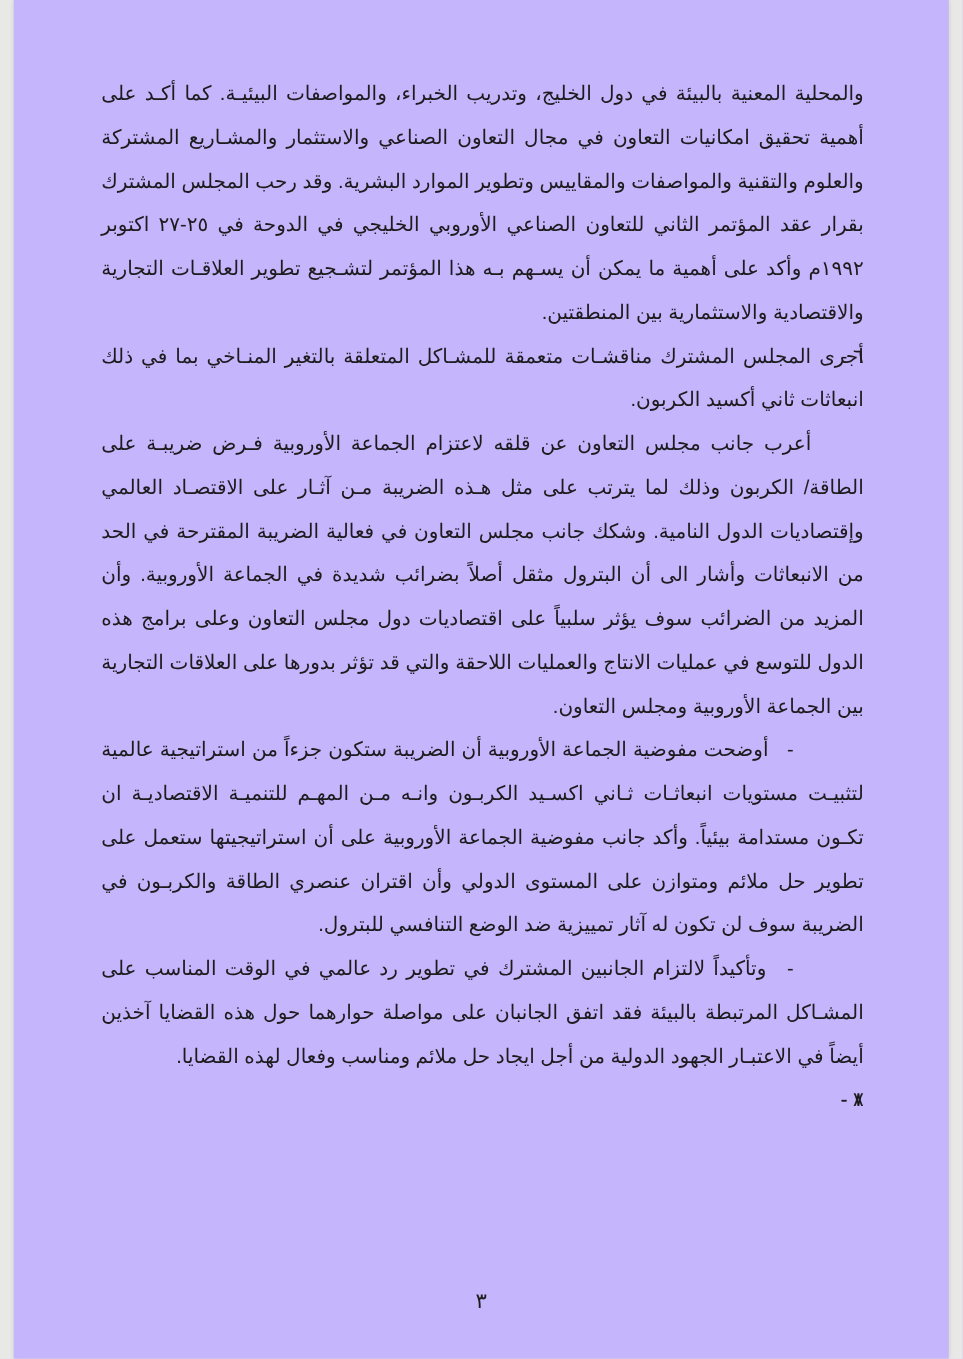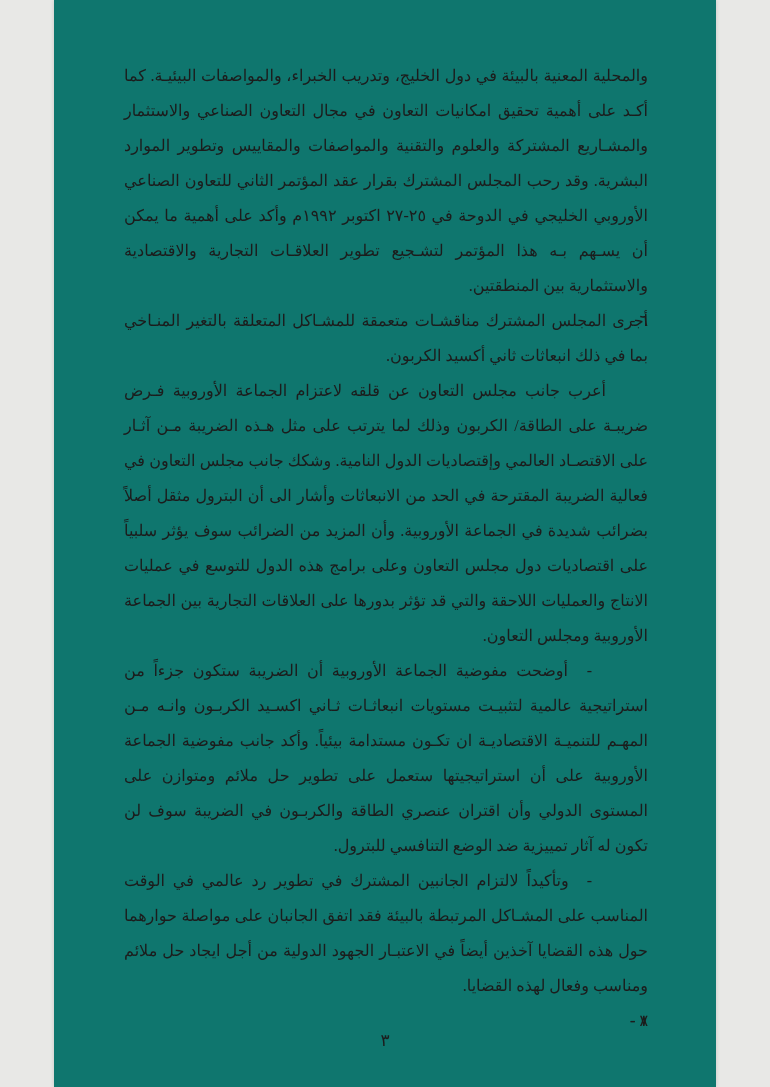"والمحلية المعنية بالبيئة في دول" .page { background: #0f766e -> #c4b5fd; font-family: Liberation Serif, serif -> Liberation Sans, sans-serif; width: 662px -> 748px }
